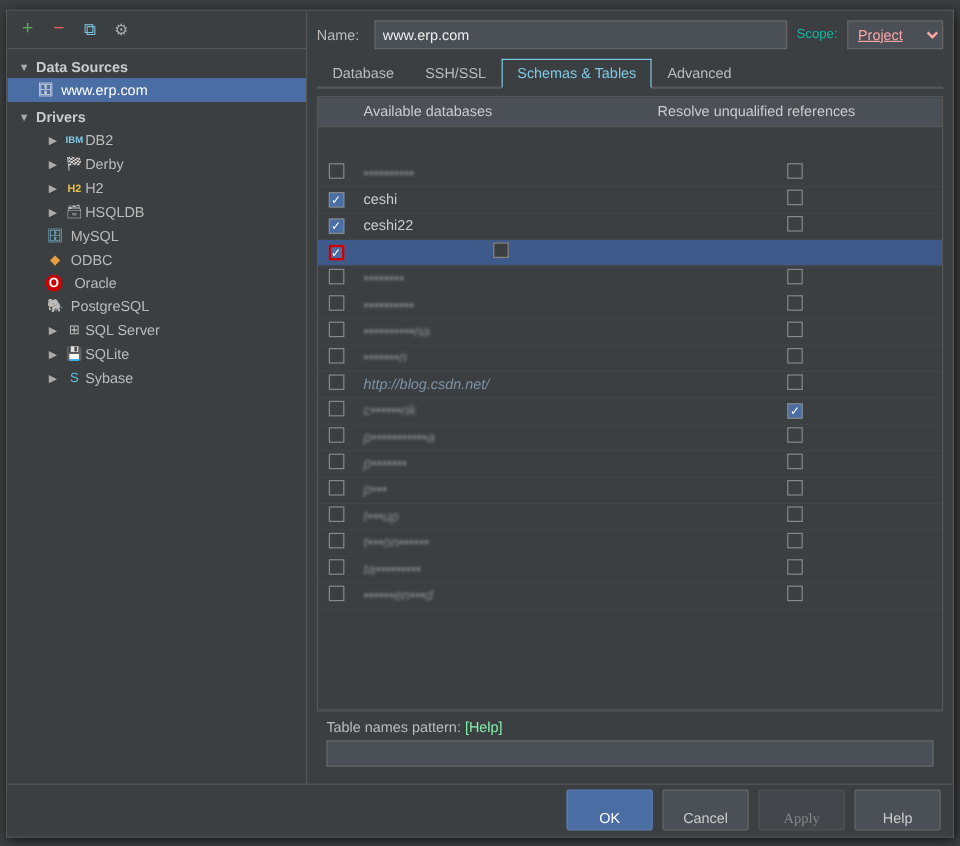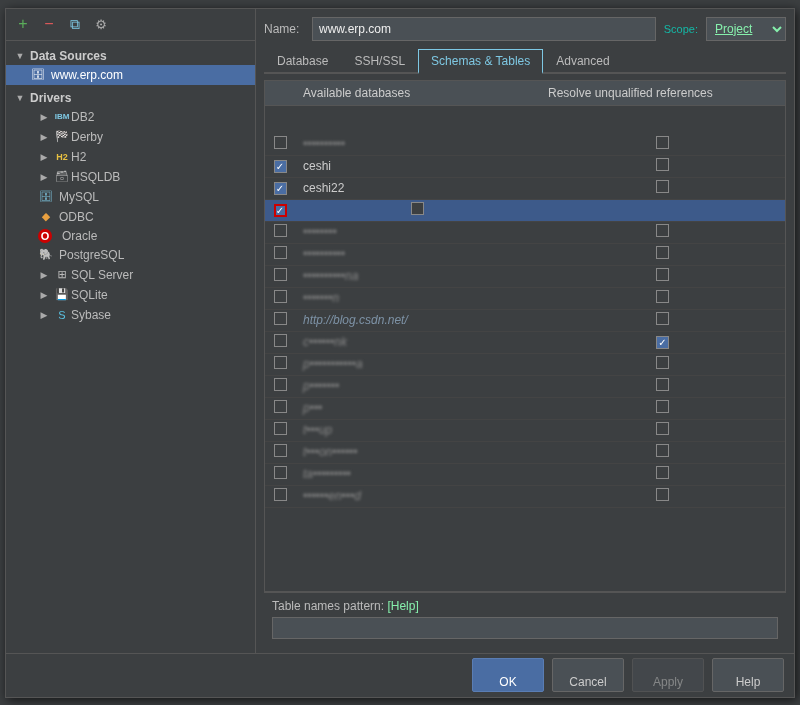"Project" .scope-select { color: #86efac -> #fca5a5 }
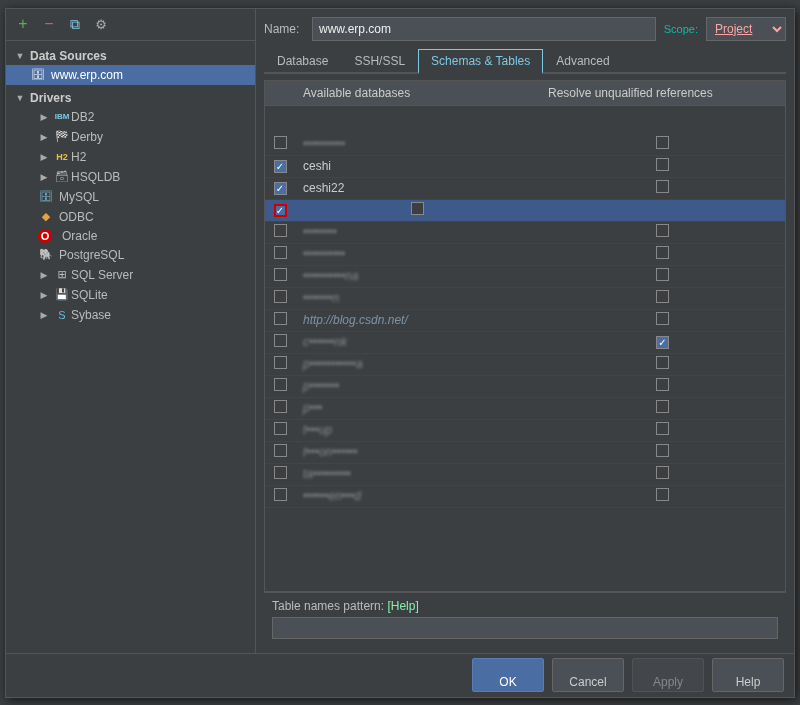"Apply" .btn.disabled { font-family: none -> Liberation Serif, serif }
